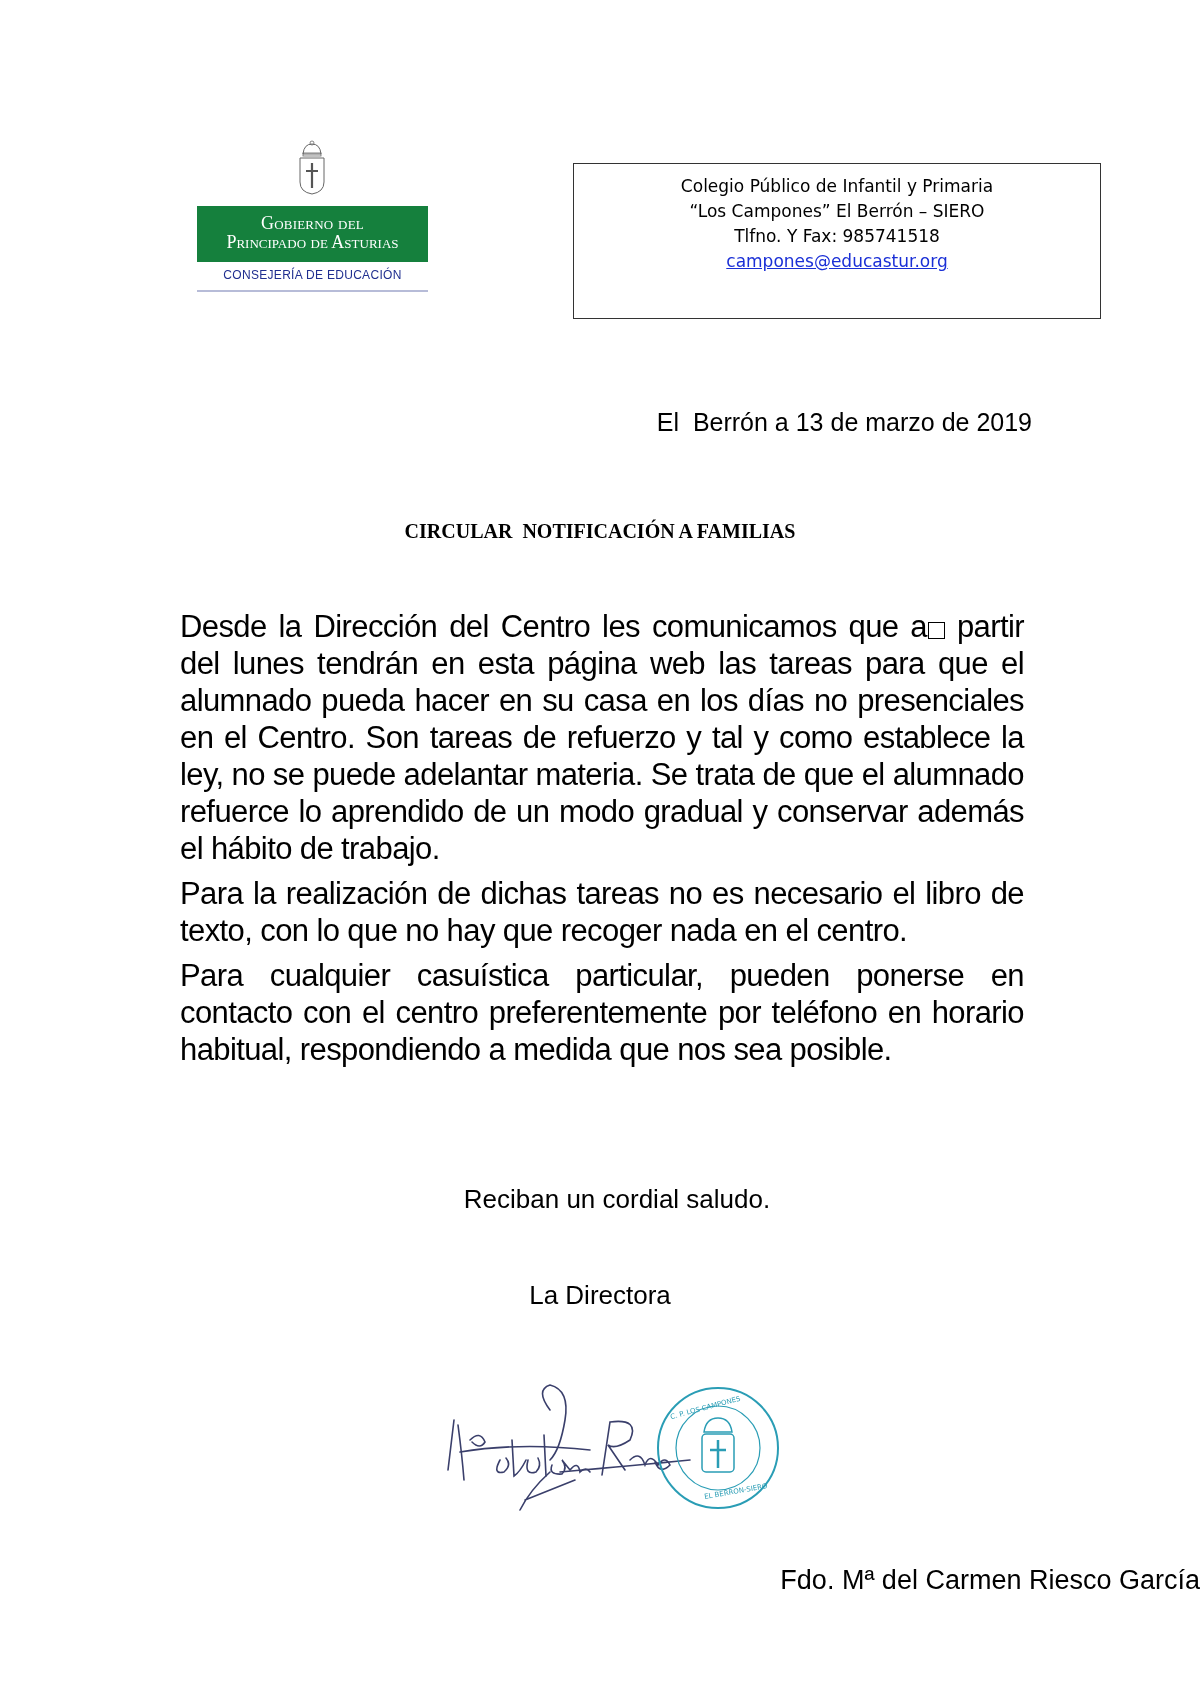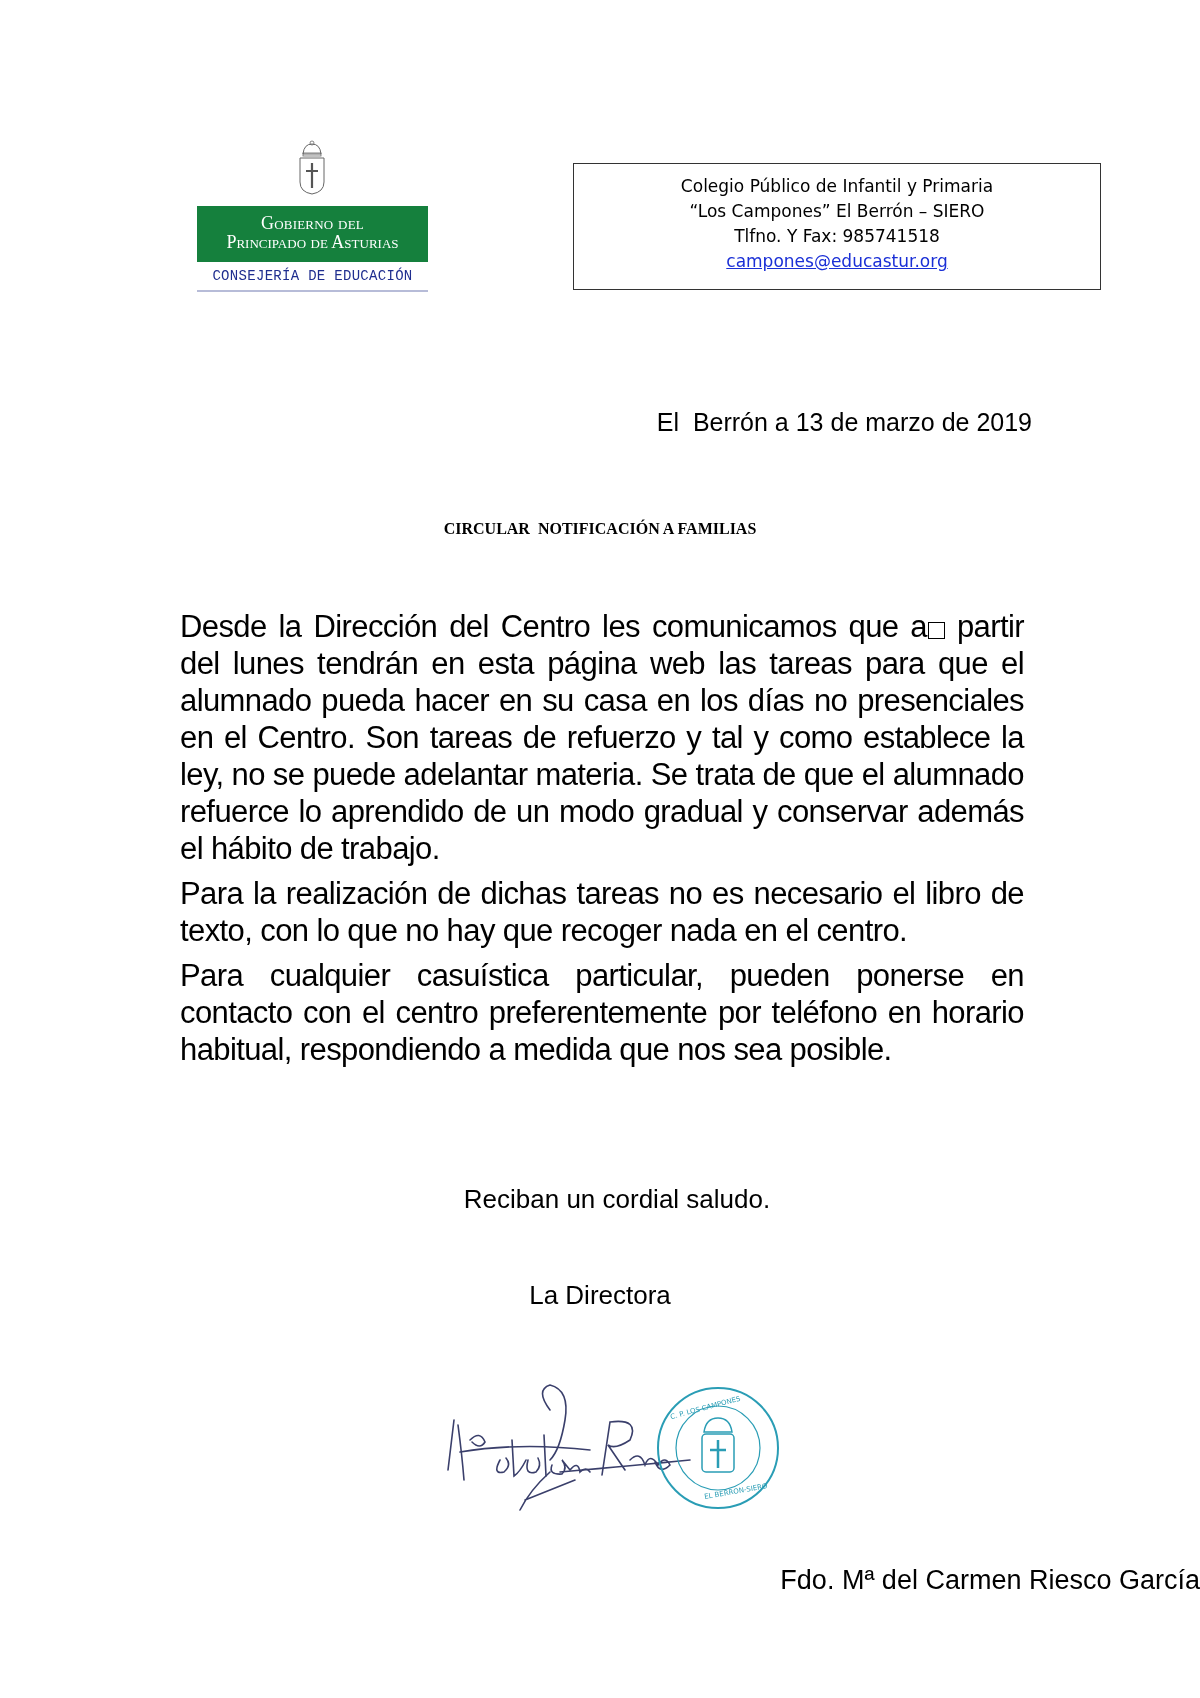"Colegio Público de Infantil y" #contact-box { height: 127px -> 156px }
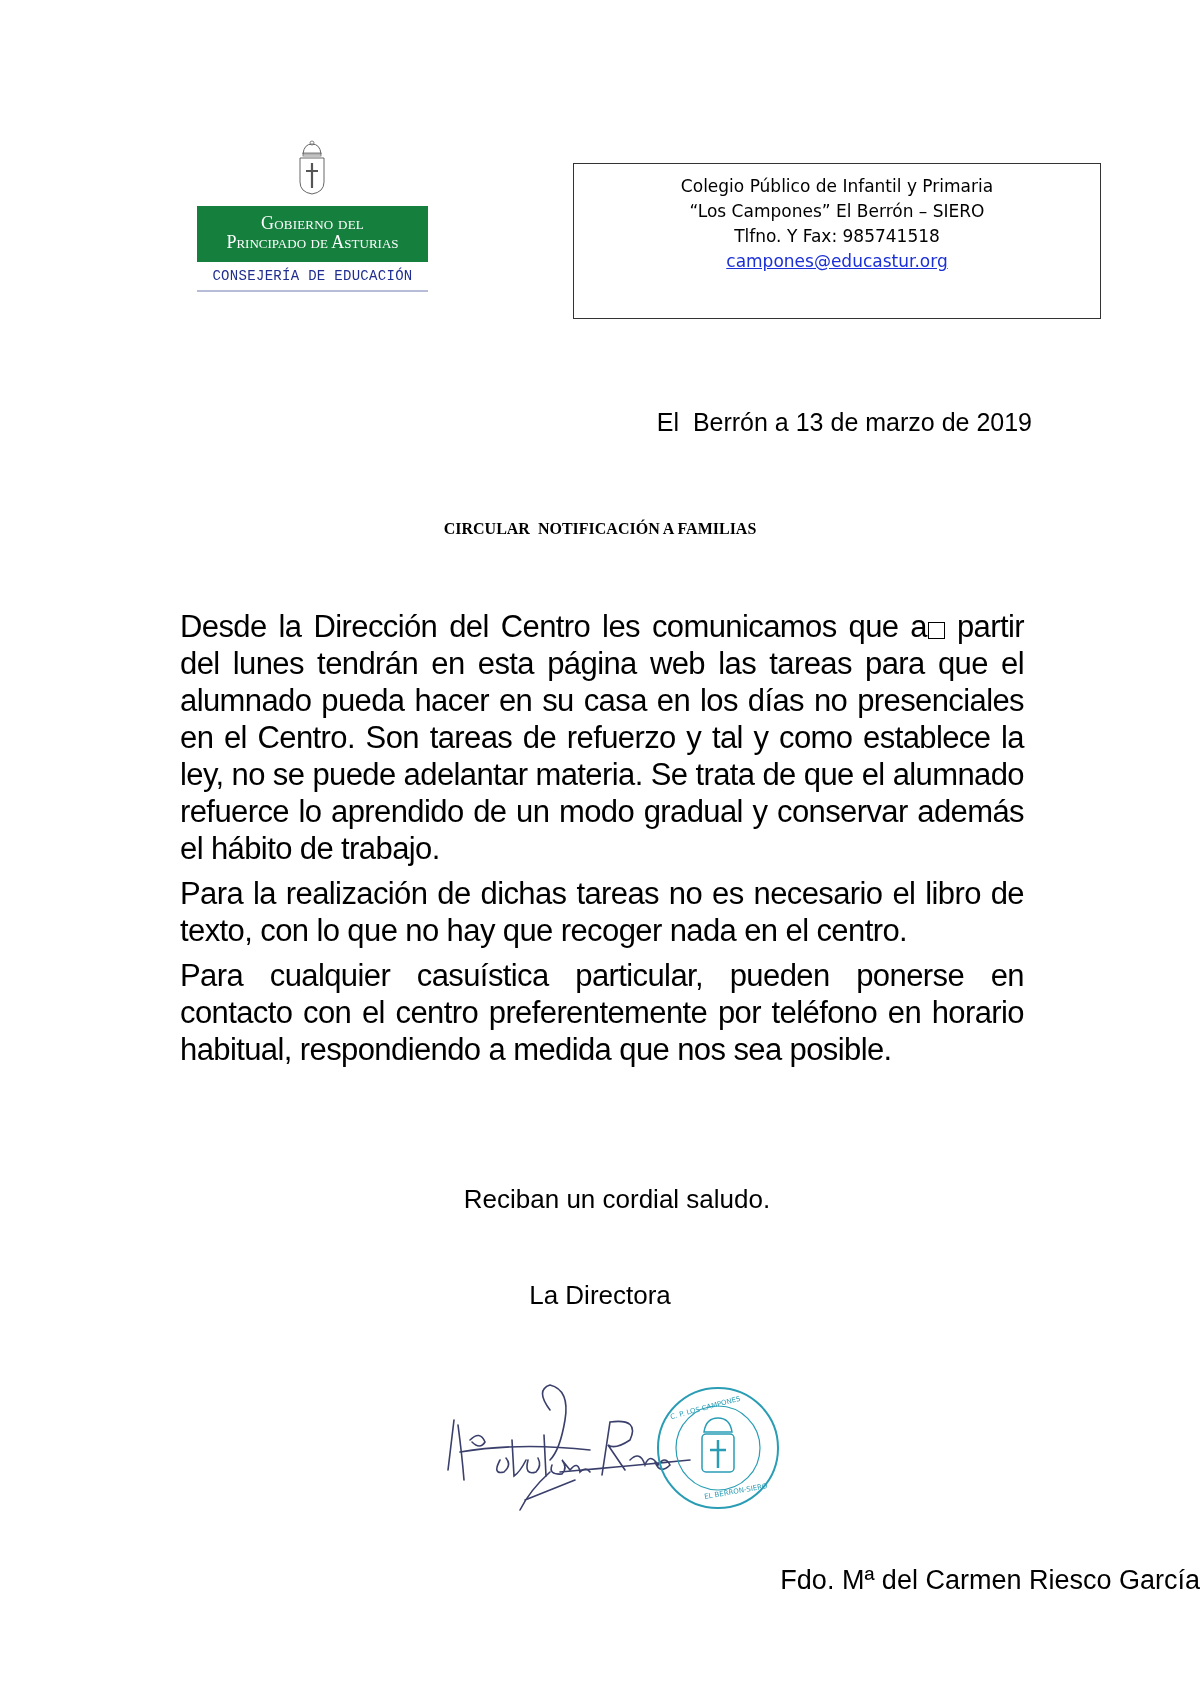"CONSEJERÍA DE EDUCACIÓN" #consejeria { font-family: Liberation Mono, monospace -> Liberation Sans, sans-serif; font-size: 14px -> 12px }
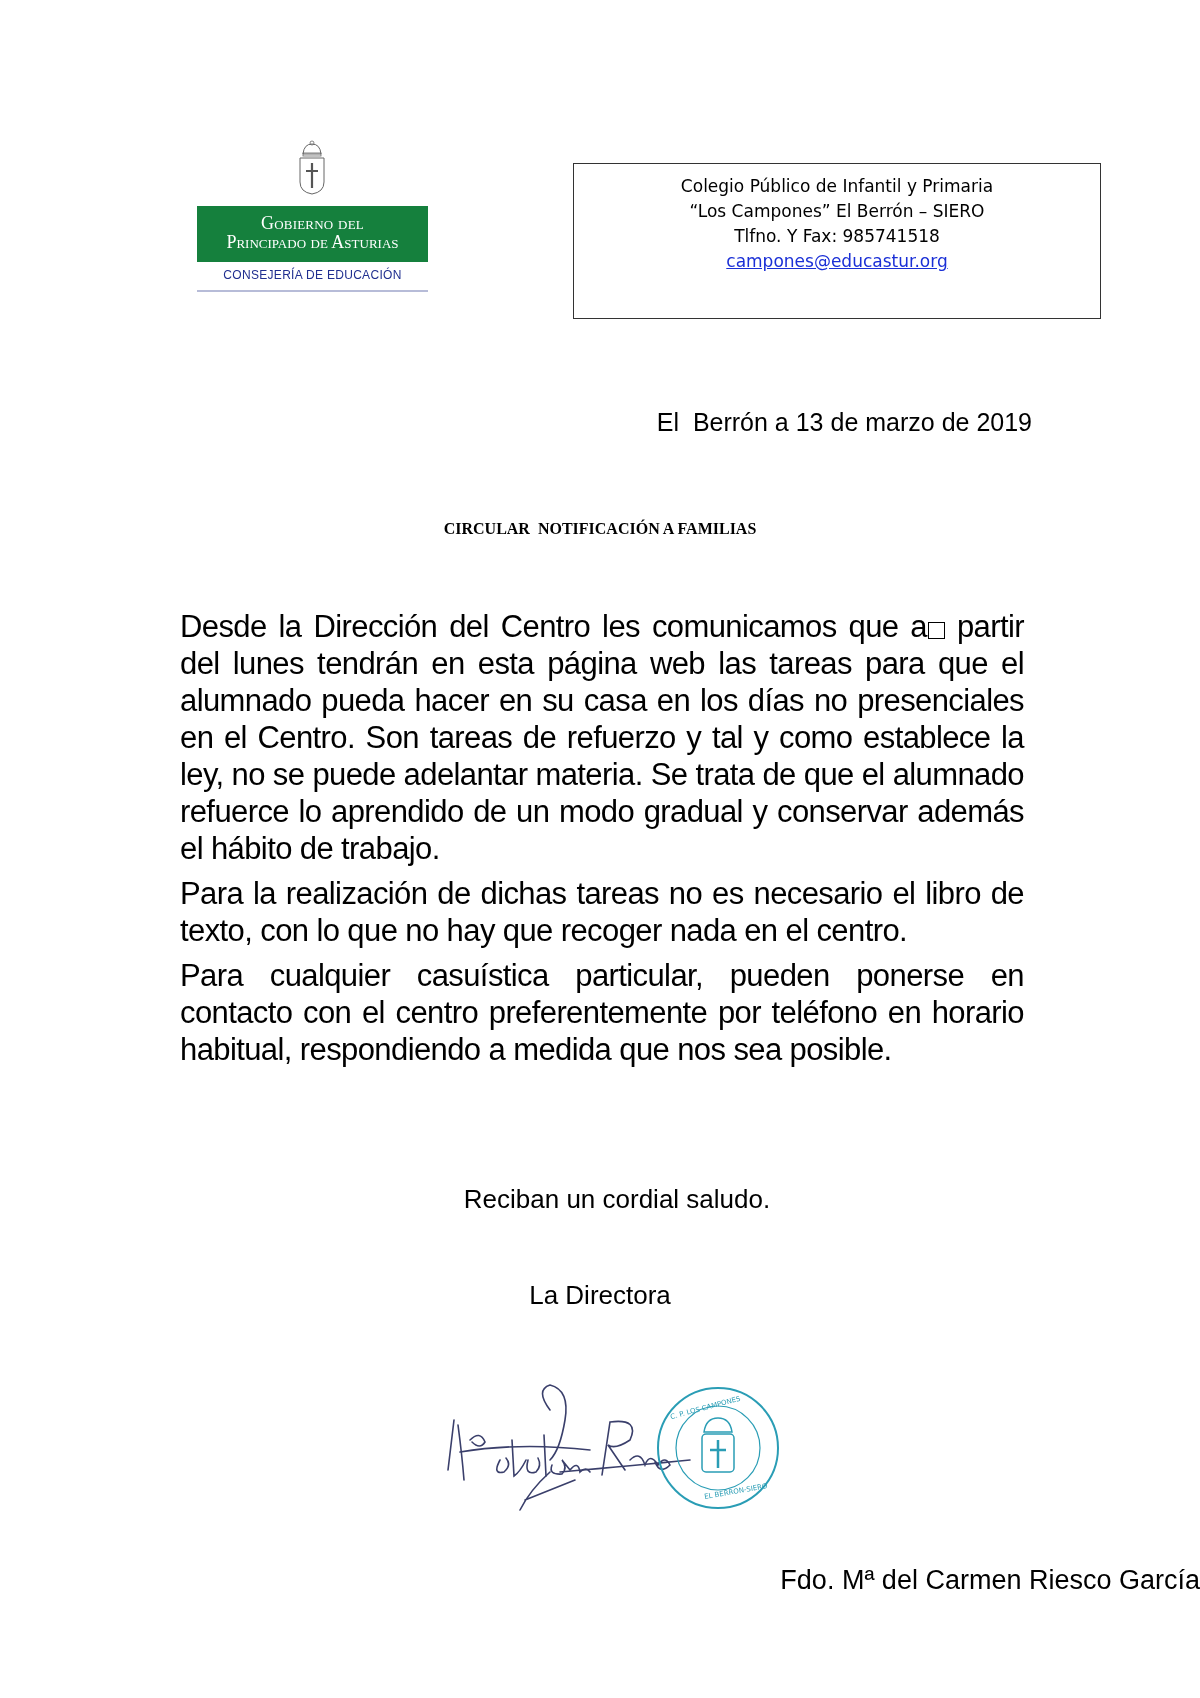"CIRCULAR NOTIFICACIÓN A FAMILIAS" #circular-title { font-size: 16px -> 20px }
